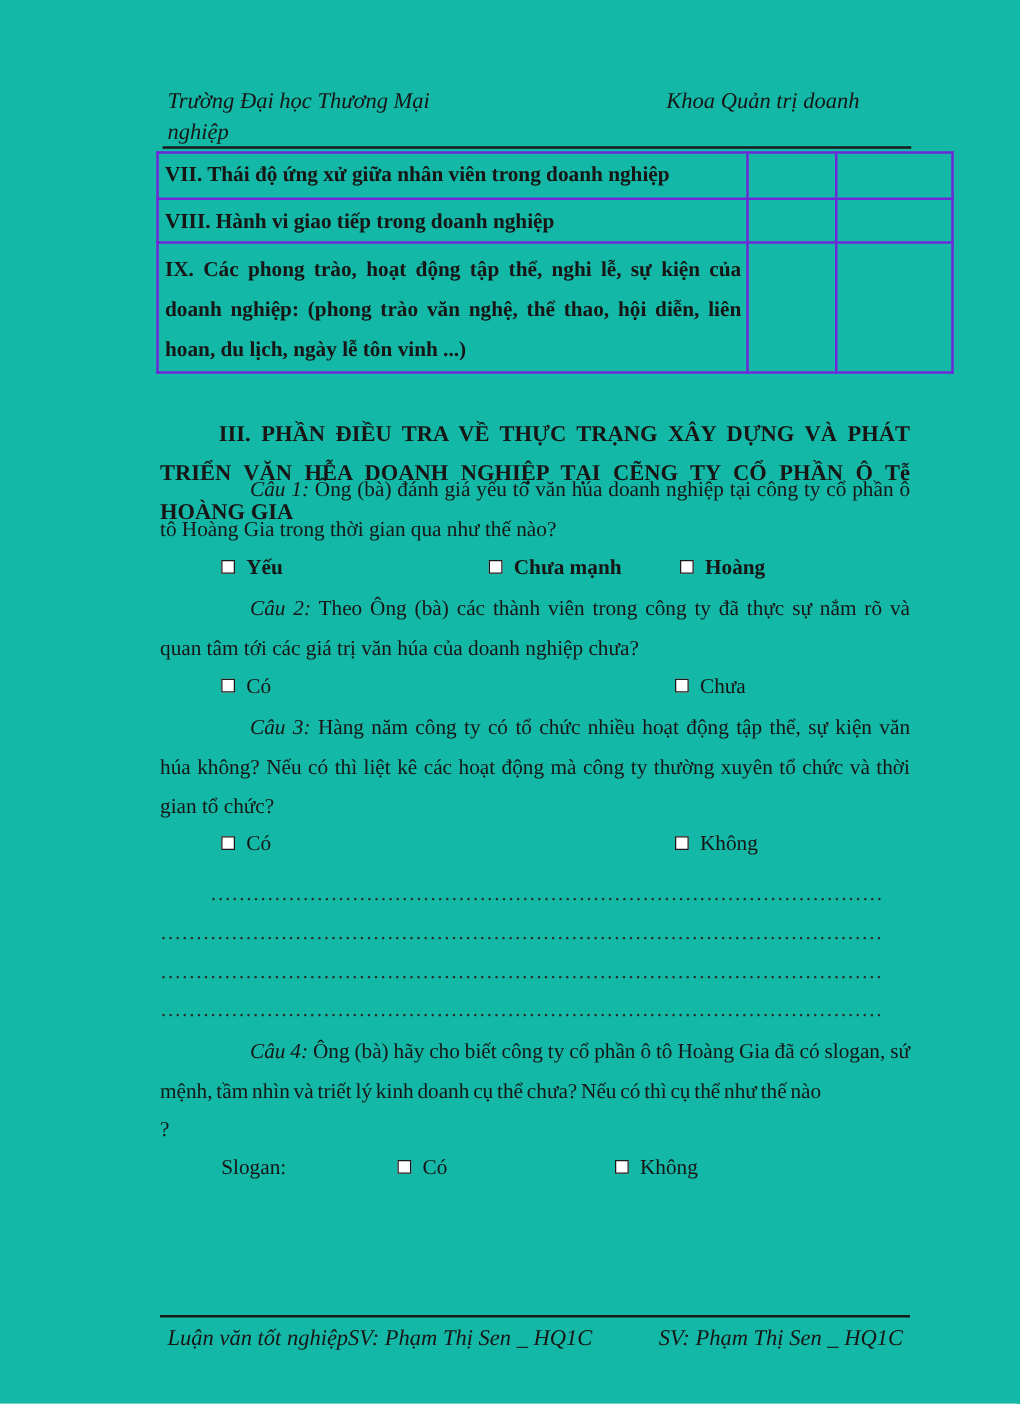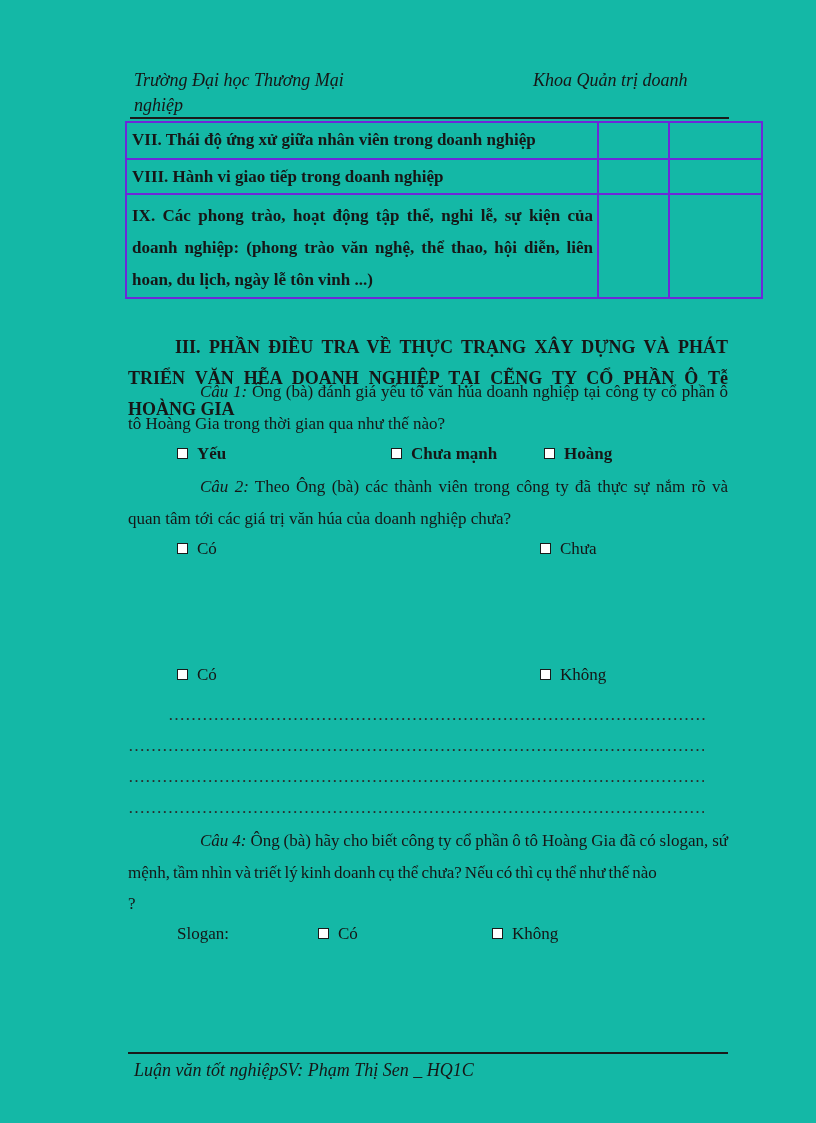"Câu 3: Hàng năm công" div.q { html: none -> <div> <span>Câu 3:</span> <span>Hàng năm công ty có tổ chức nhiều hoạt động tập thể, sự kiện văn húa không? Nếu có thì liệt kê các hoạt động mà công ty thường xuyên tổ chức và thời gian tổ chức?</span> </div> }
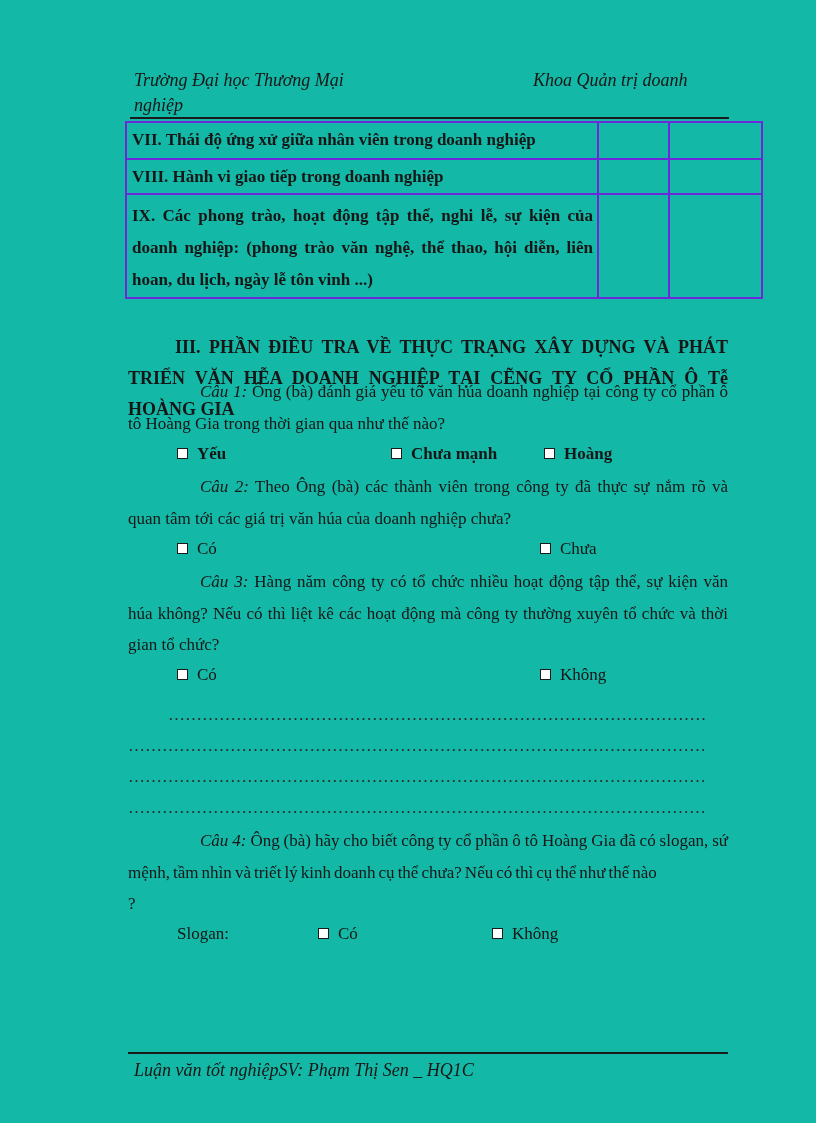"SV: Phạm Thị Sen _" span.right { html: none -> <span>SV: Phạm Thị Sen _ HQ1C</span> }
